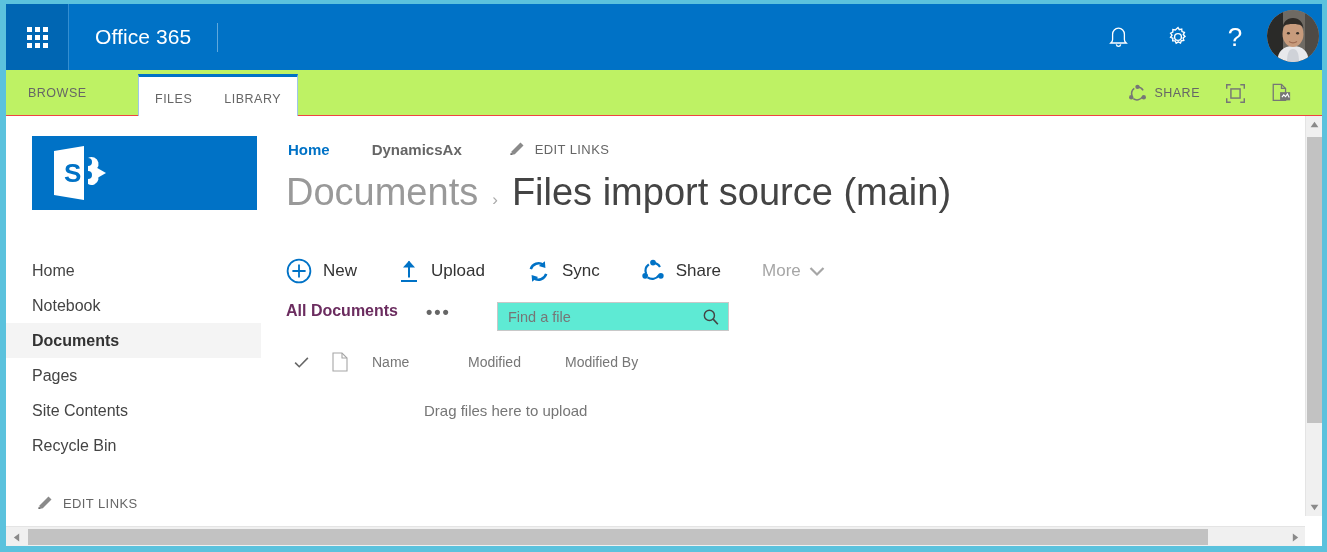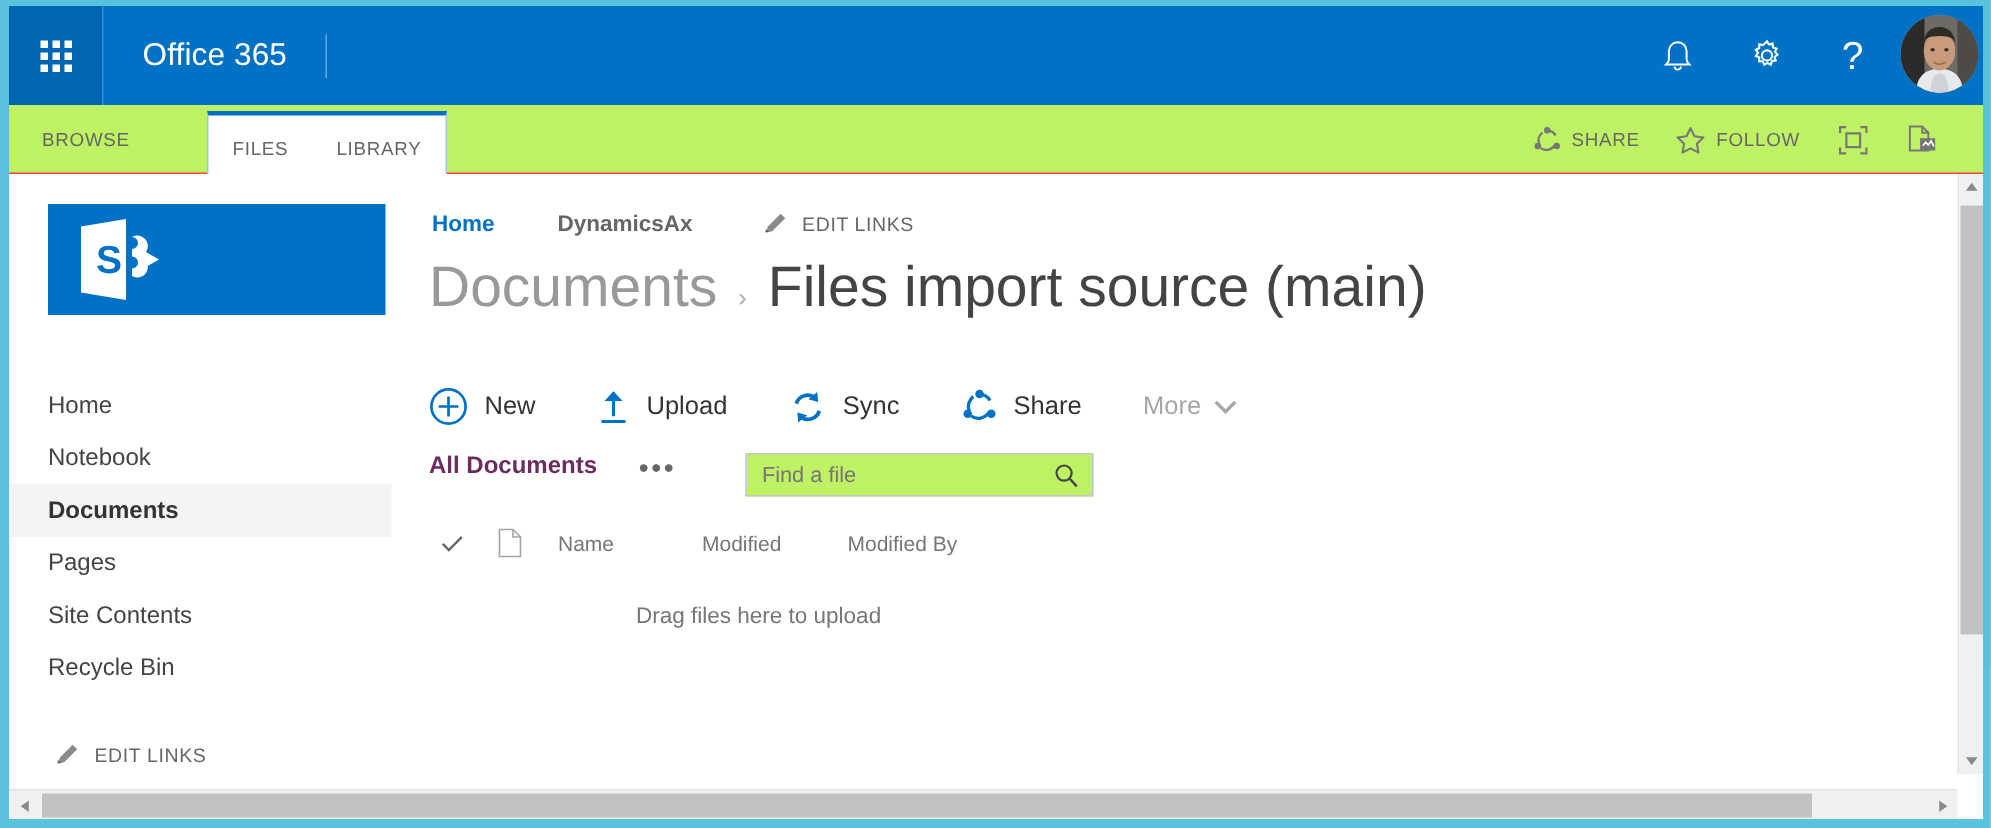"FOLLOW" div.ribbon-cmd { html: <div> <svg> <path></path> </svg> <span>FOLLOW</span> </div> -> none }
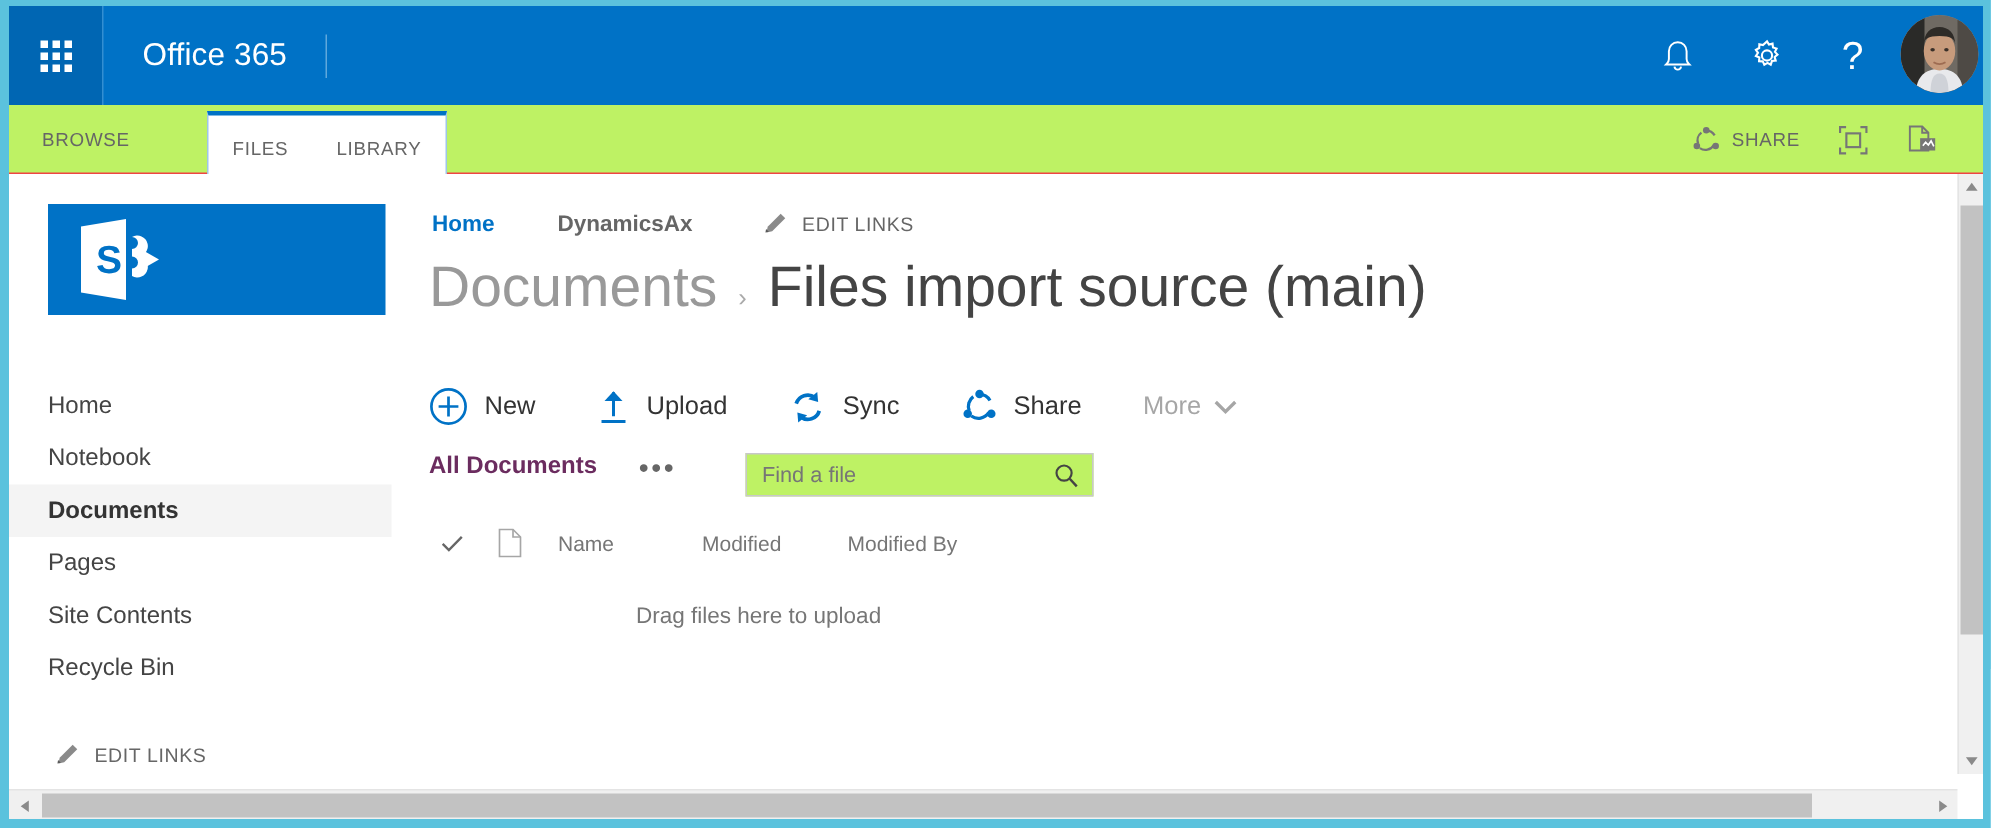"Find a file" #find-file { background: #bef264 -> #5eead4 }
